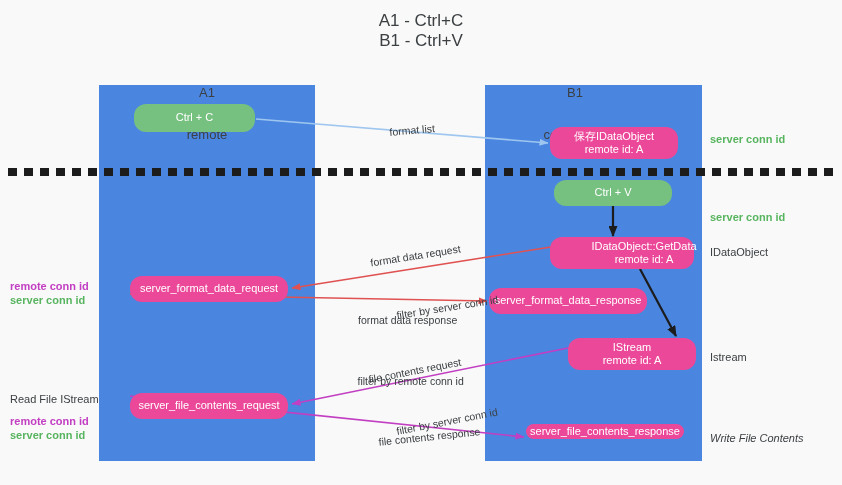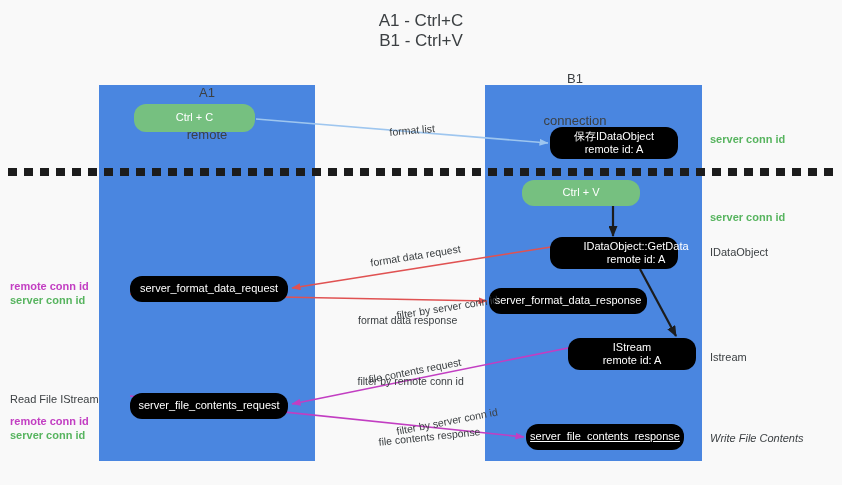"B1" div.colhead { top: 44px -> 58px }
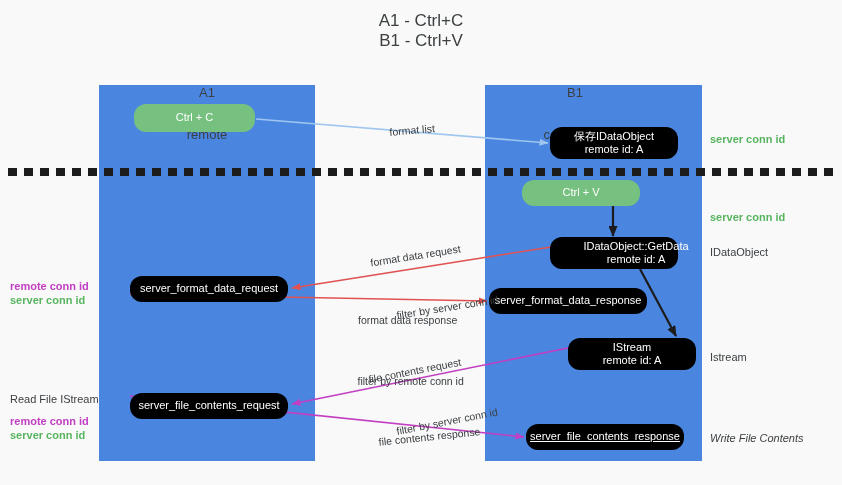"保存IDataObject" .node.orange { background: #000000 -> #ec4899 }
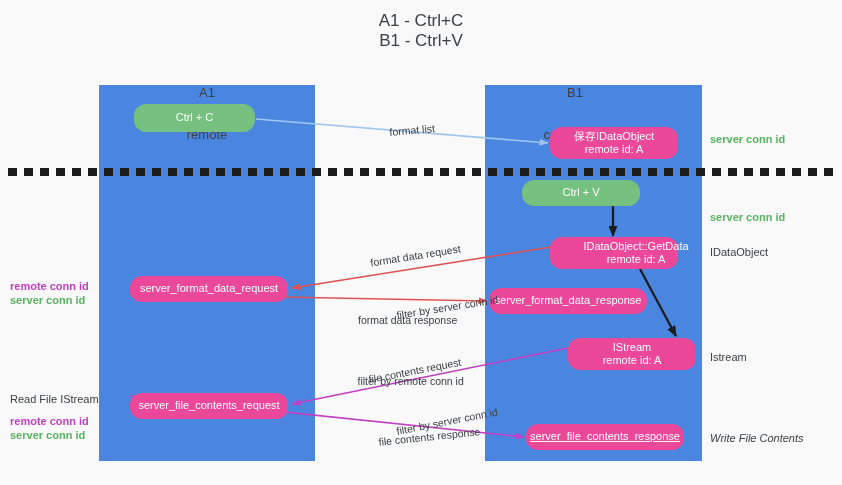"Ctrl + V" div.node { left: 522px -> 554px }
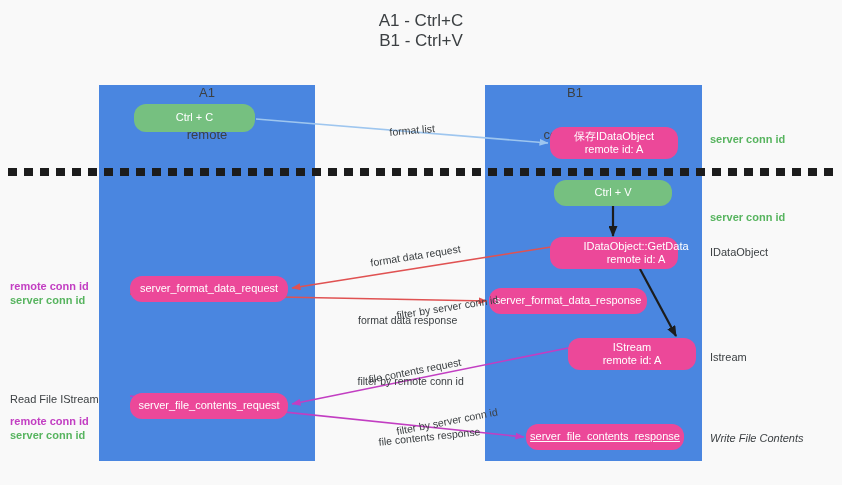"IDataObject::GetData" div.node { width: 128px -> 144px }
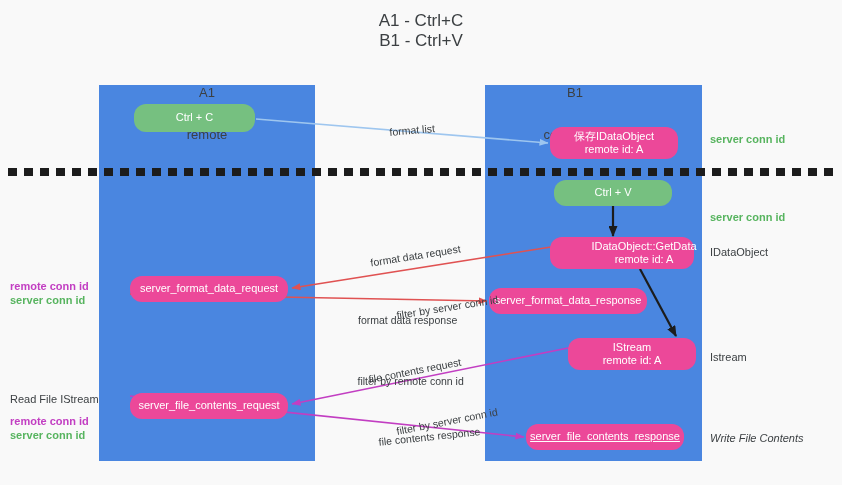"server_file_contents_response" div.node { height: 26px -> 15px; text-decoration: underline -> none }
